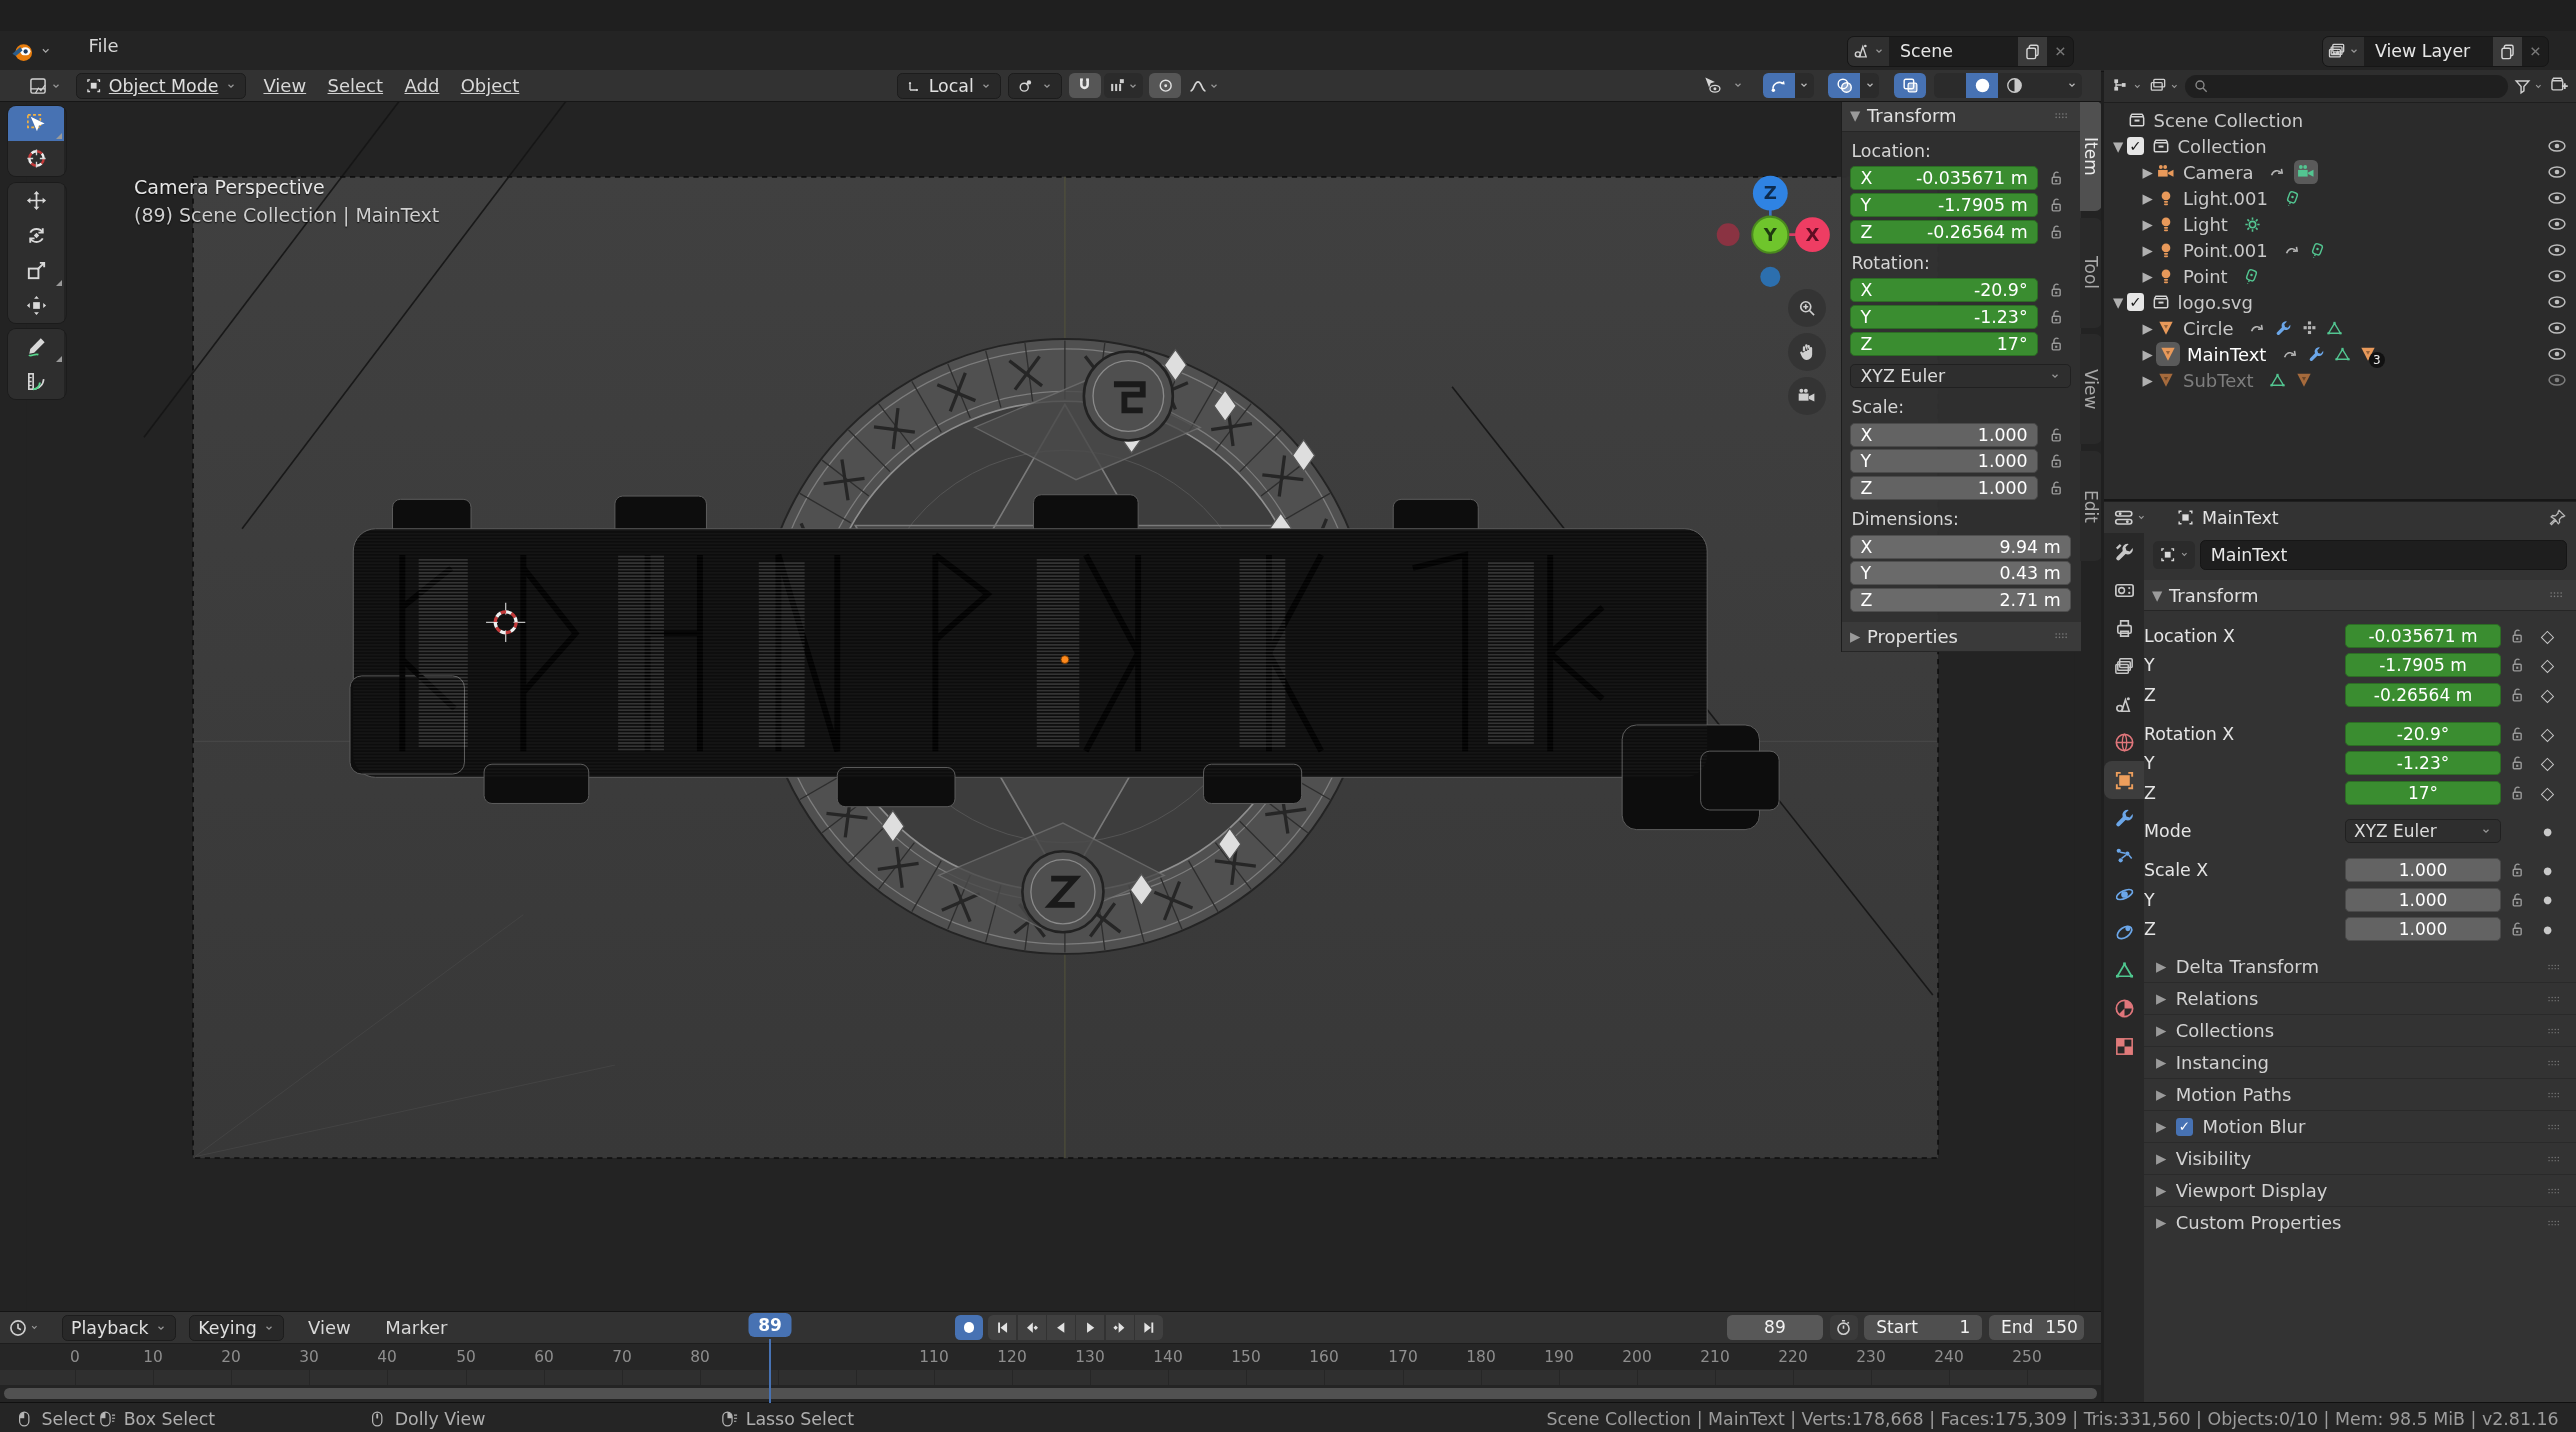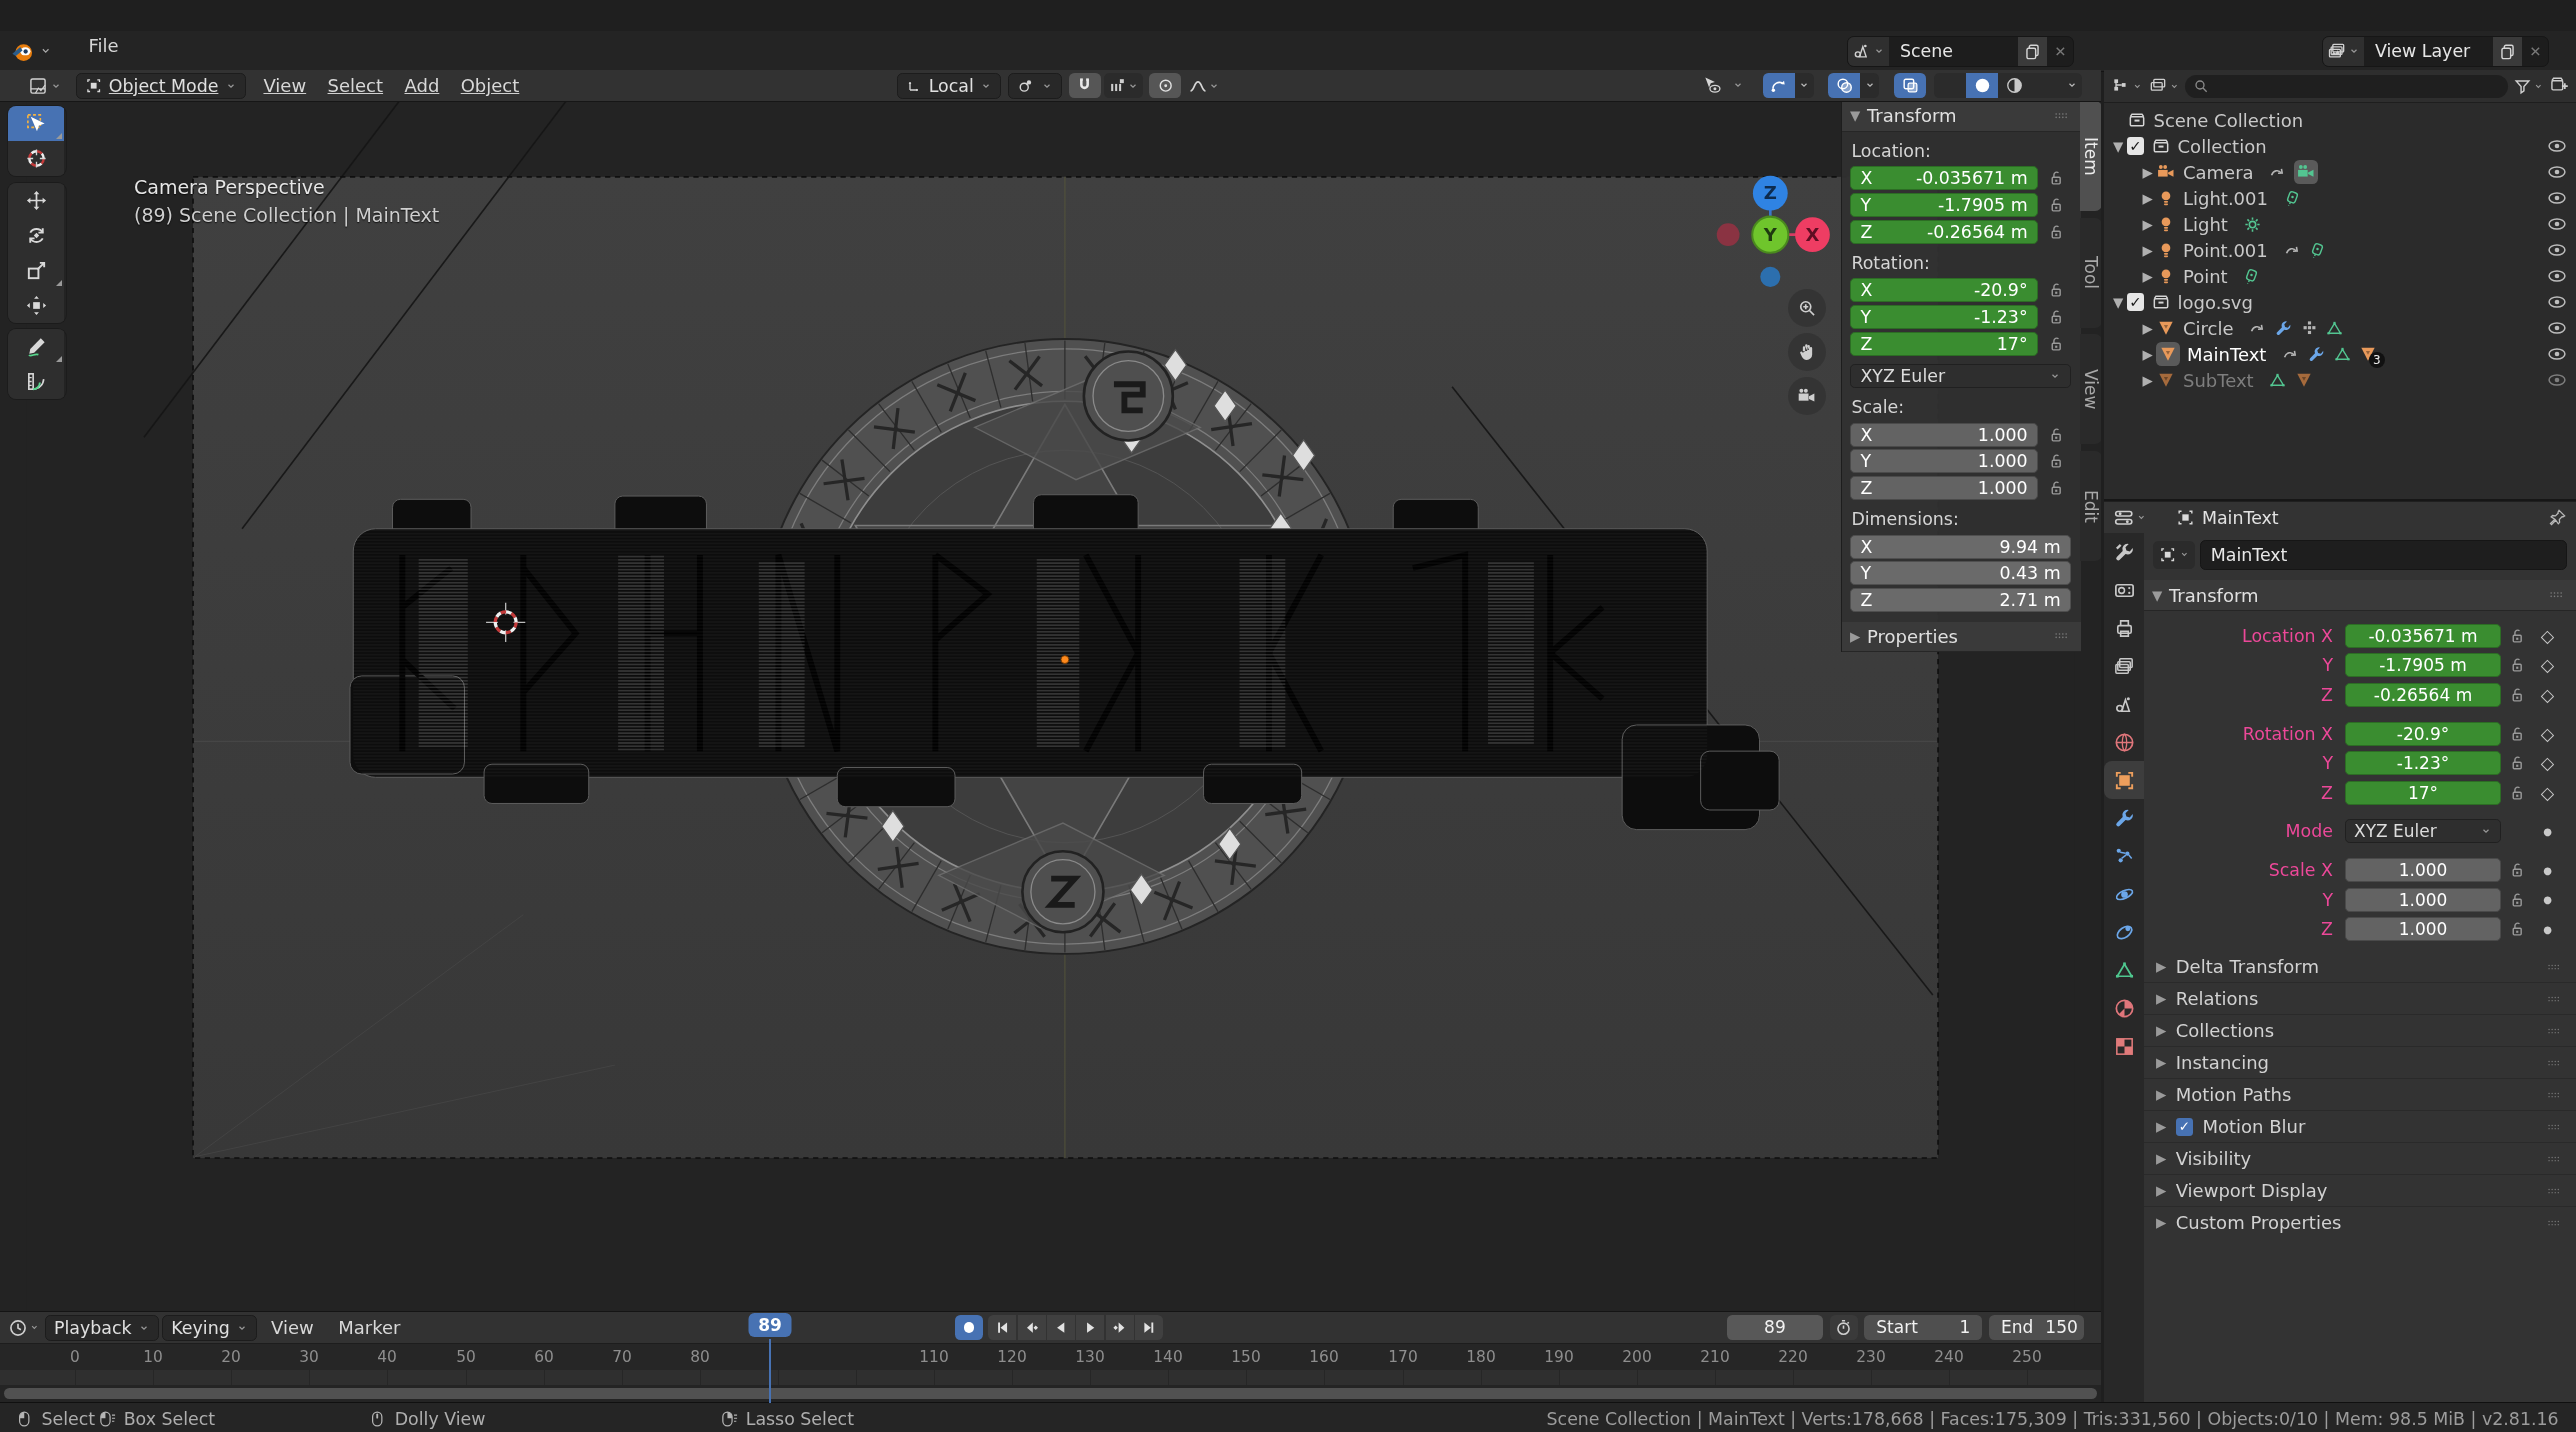"Location X" .prow .plabel { color: #ec4899 -> #e5e5e5; text-align: right -> left }
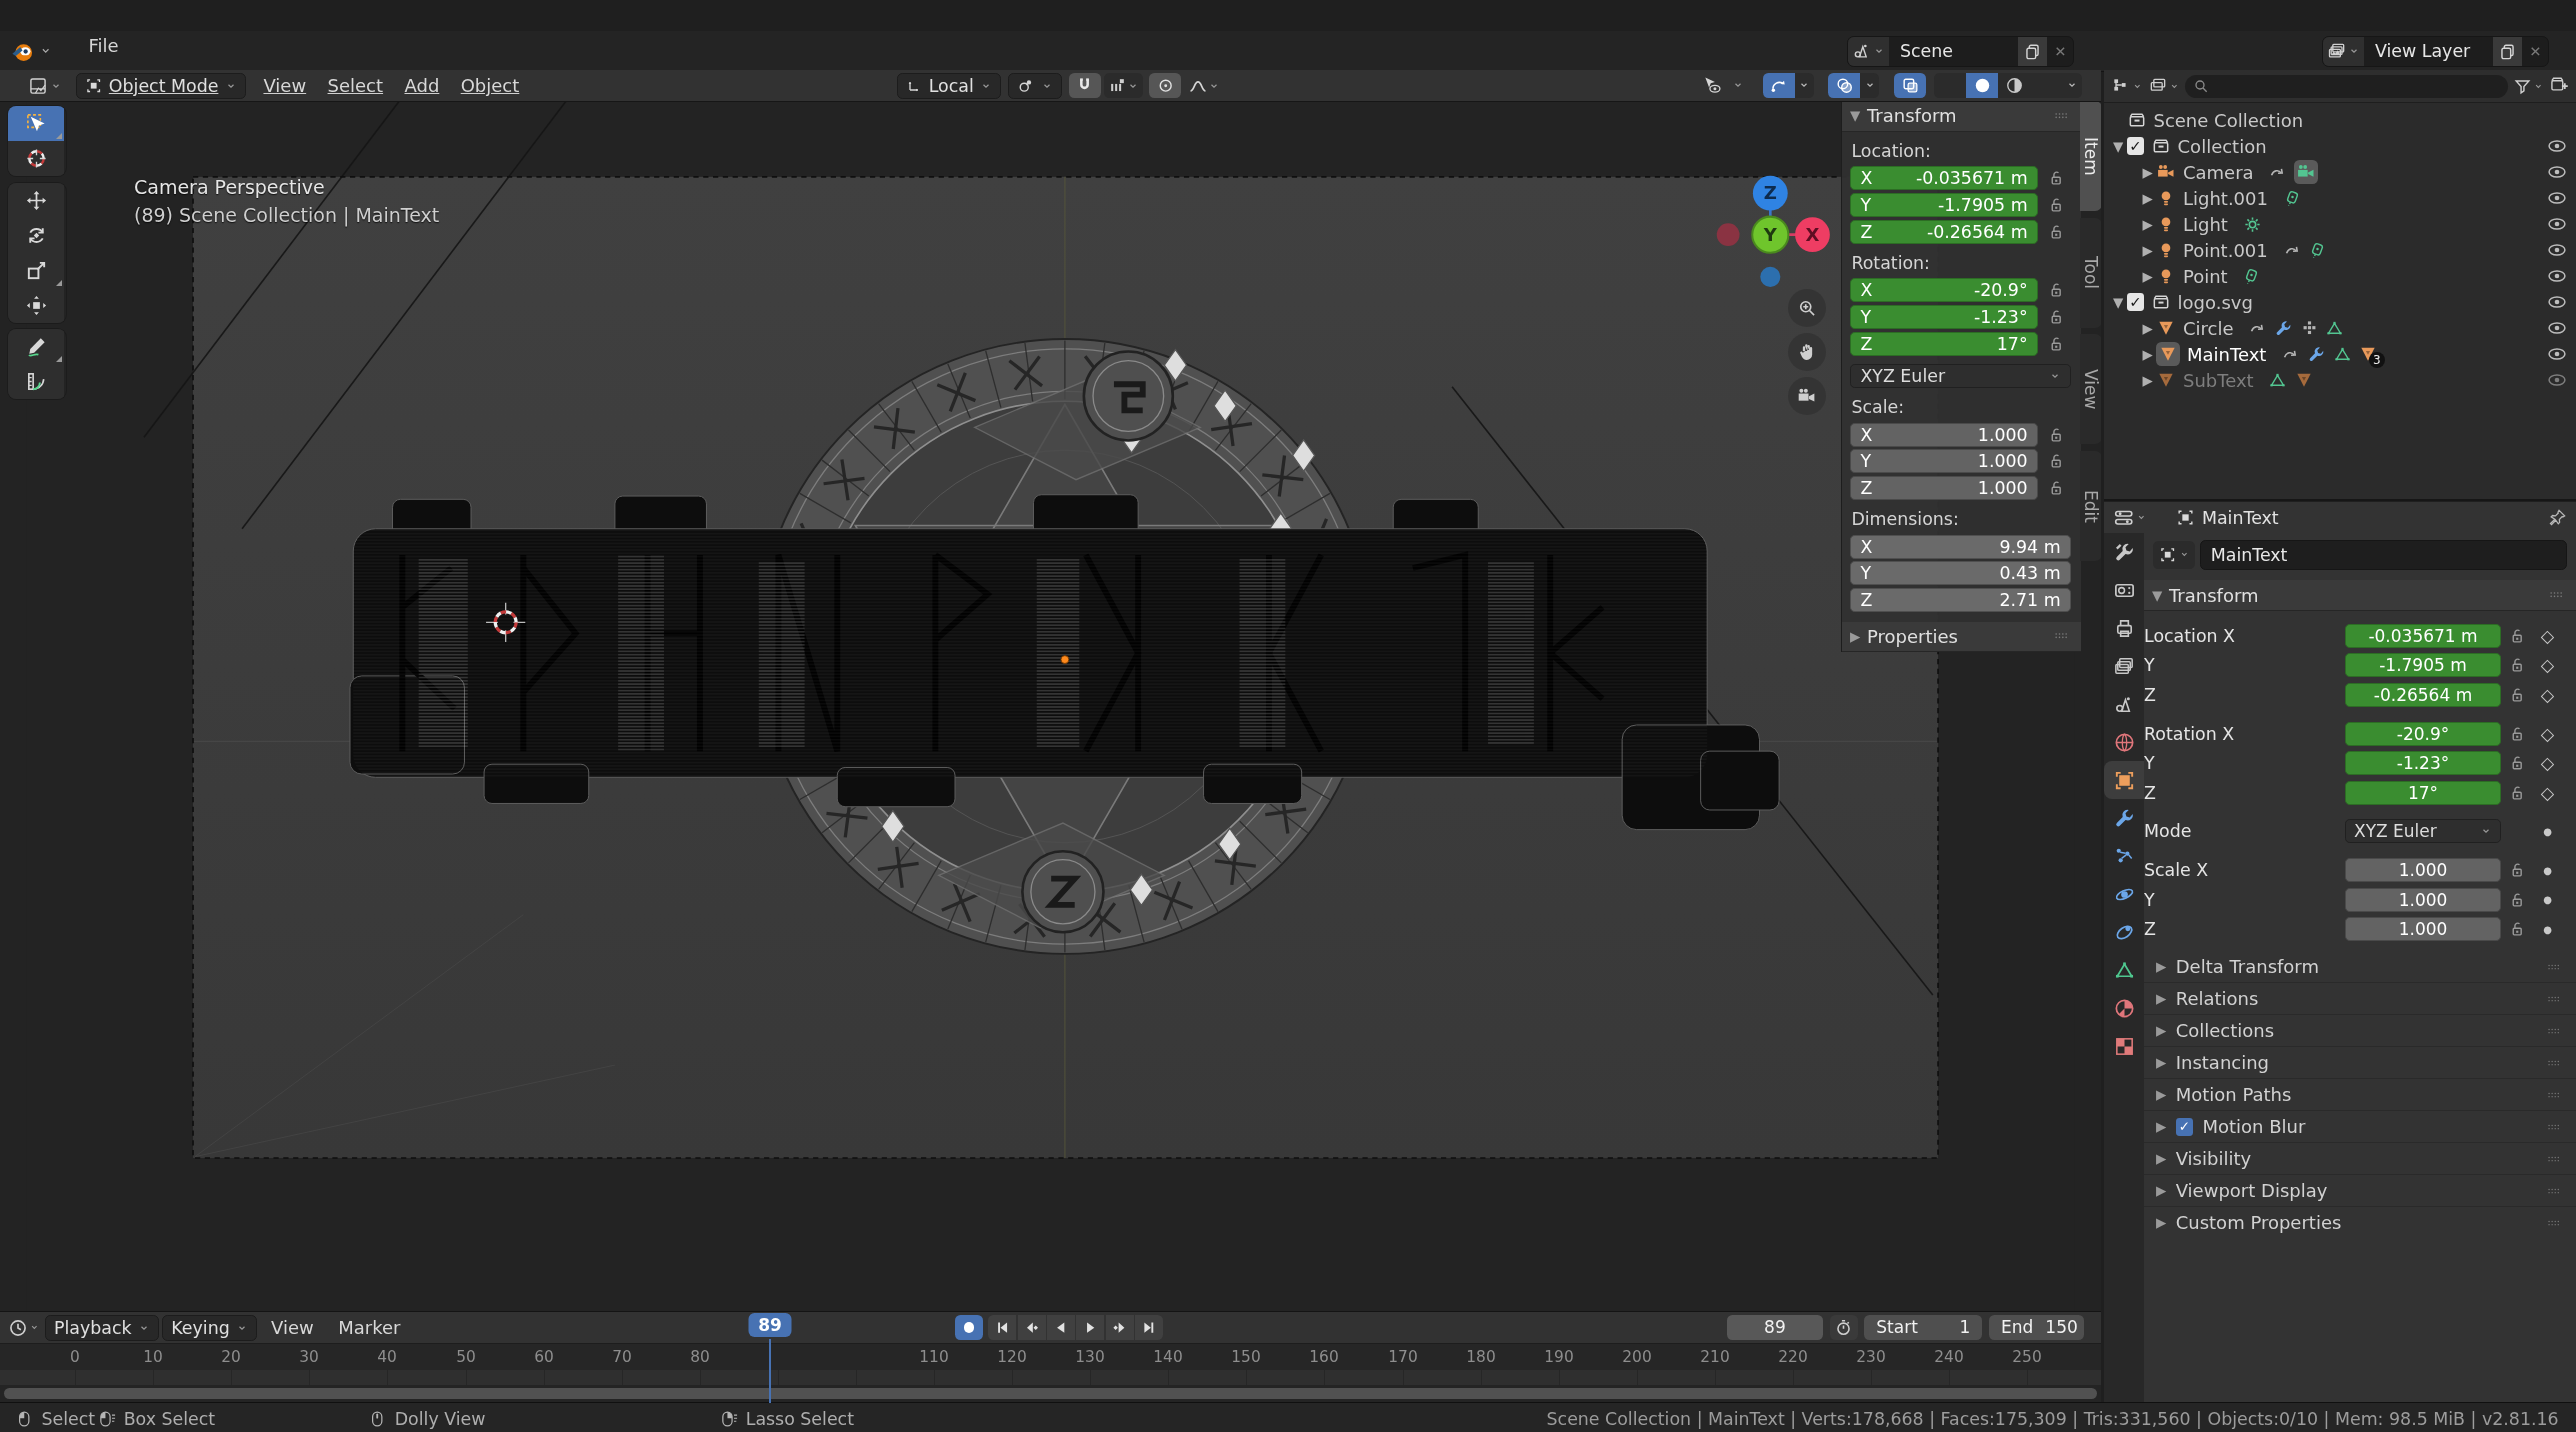"Playback" div.row { gap: 3px -> 13px; margin-left: 5px -> 22px }
